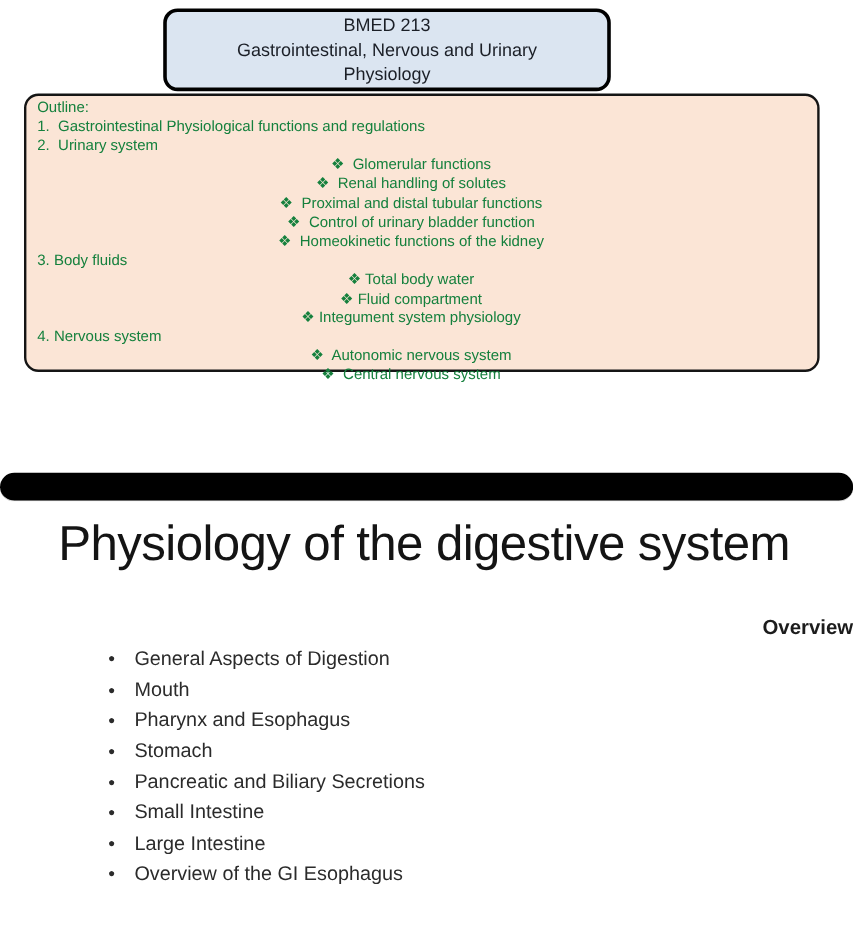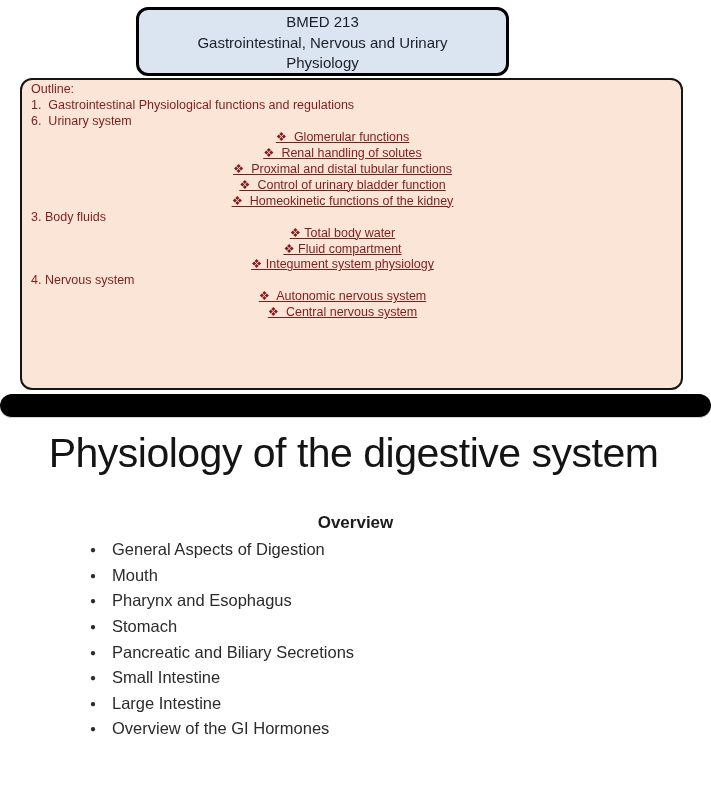"Outline:" .outline-panel { color: #7f1d1d -> #15803d; height: 312px -> 232px }
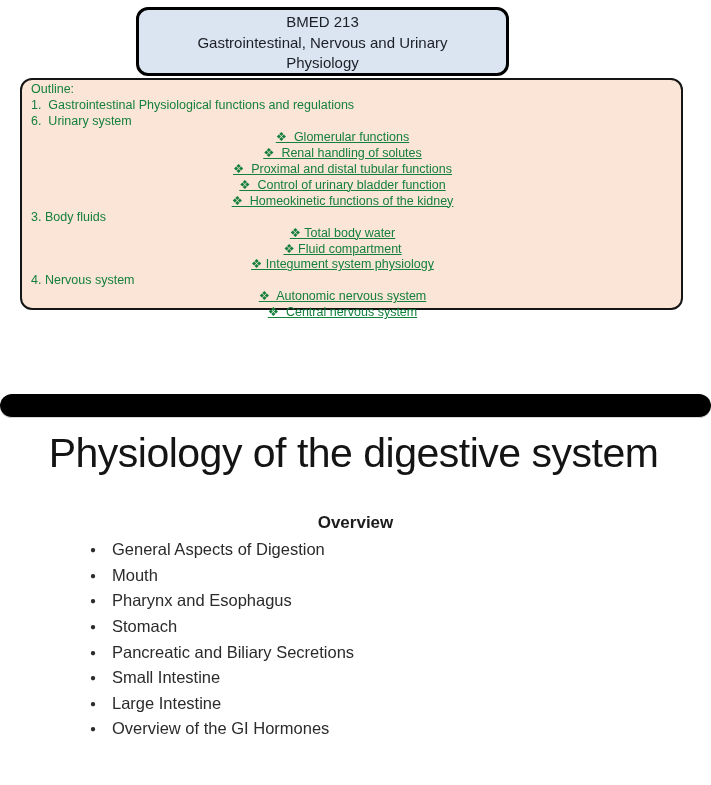"6. Urinary system" div.ol-line { text: 6 -> 2 }
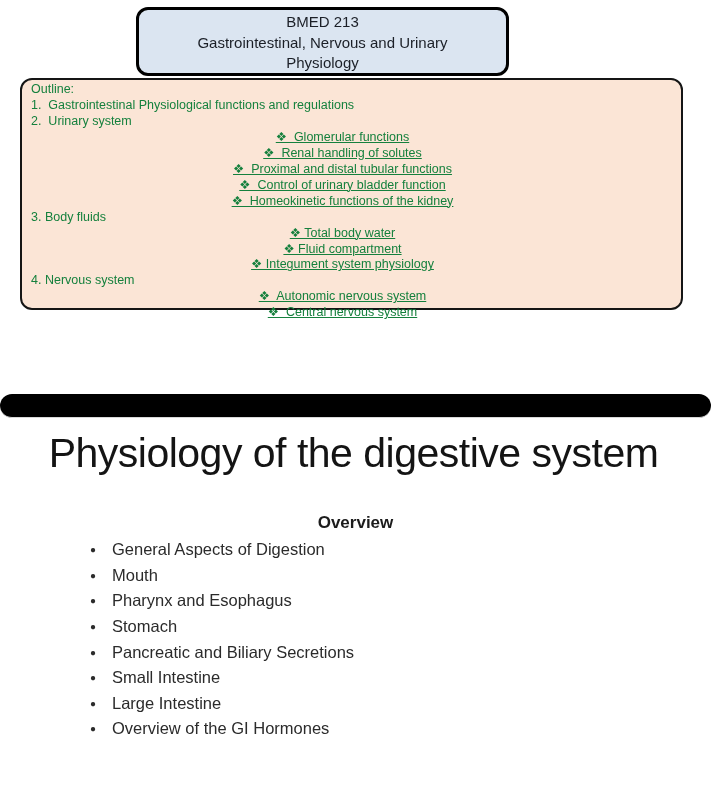"❖ Glomerular functions" .ol-line.center { text-decoration: underline -> none }
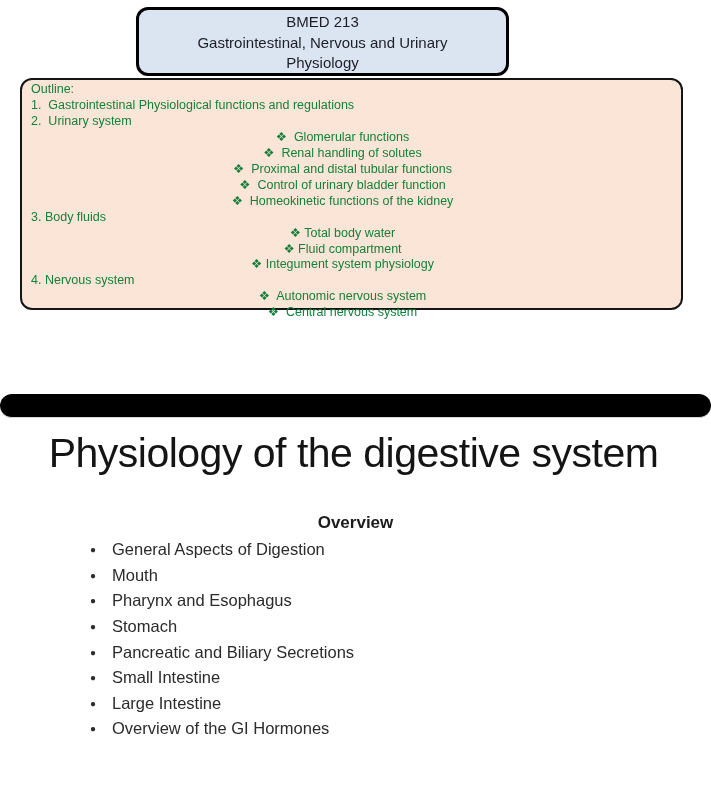"Overview" .overview-heading { text-align: center -> right }
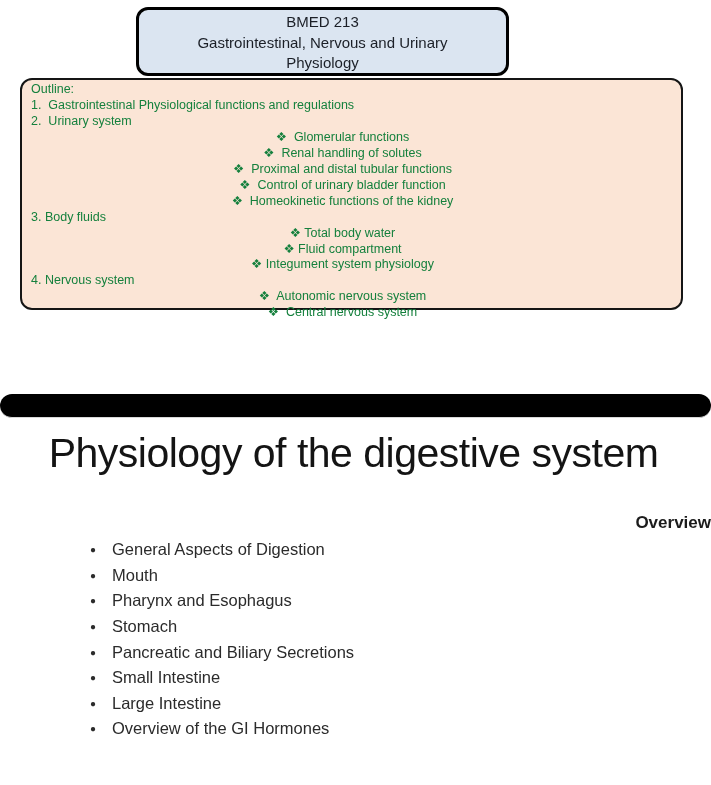"Overview of the GI Hormones" span { text: Hormones -> Esophagus }
